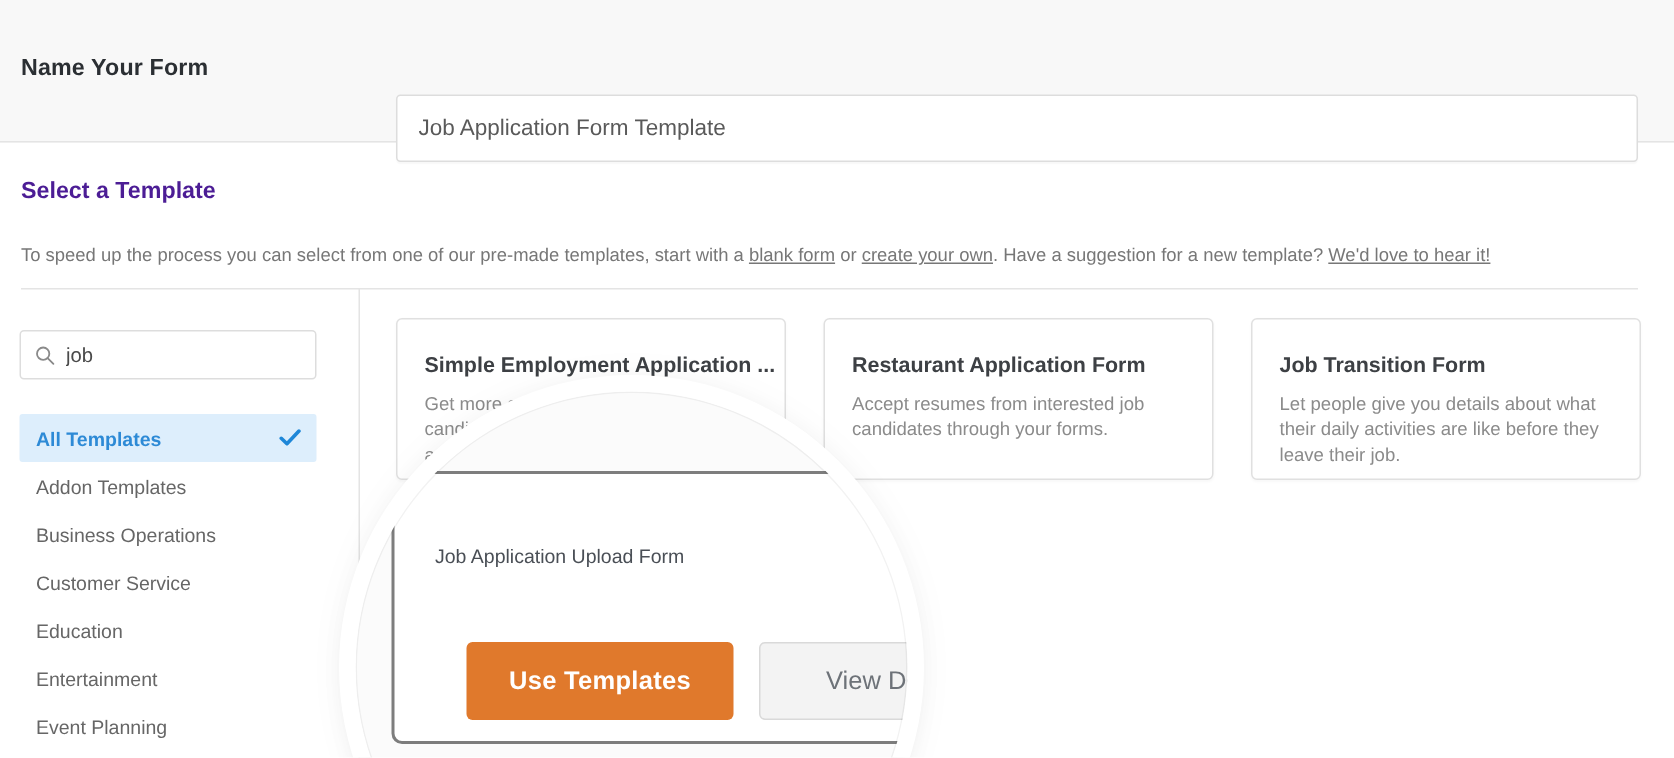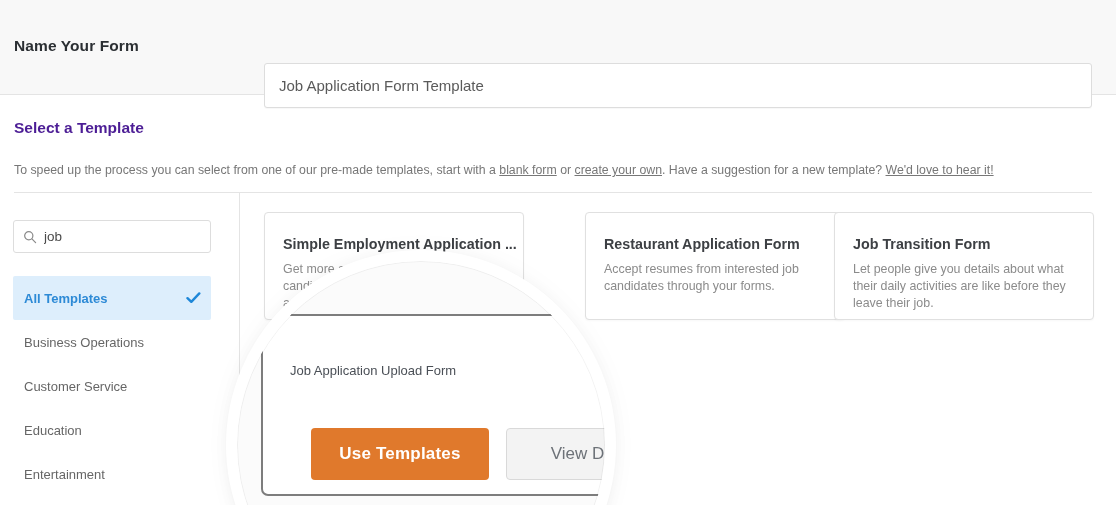"Restaurant Application Form" #card-1 { margin-left: 36px -> none }
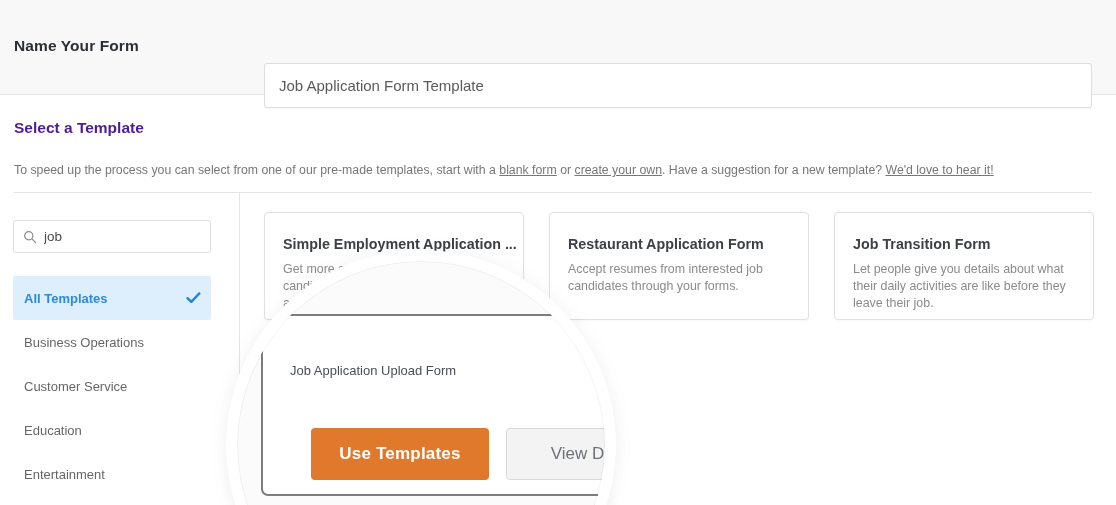"All Templates" .cat-item { height: 44px -> 32px }
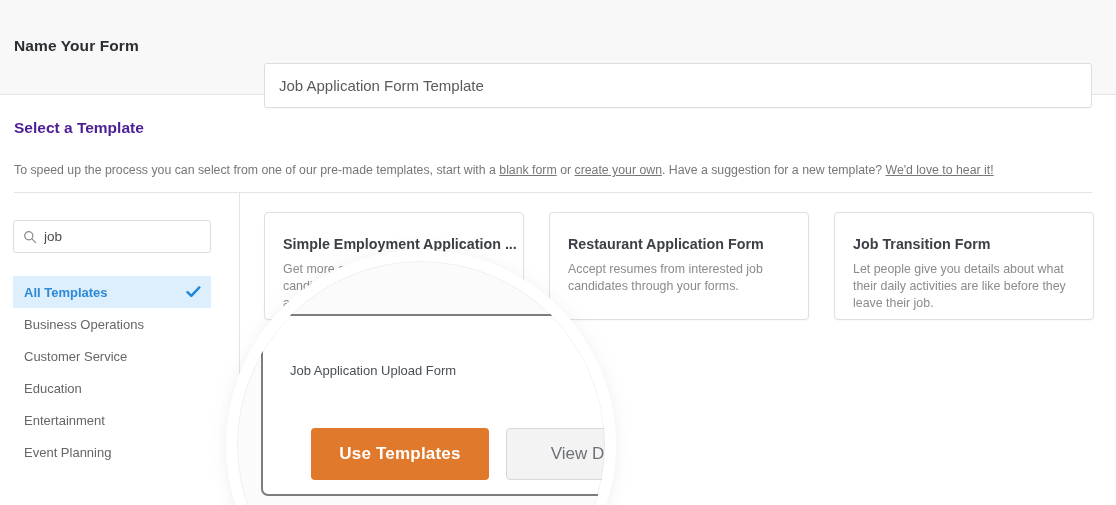"Addon Templates" div.cat-item { html: none -> <div> <span>Addon Templates</span> </div> }
